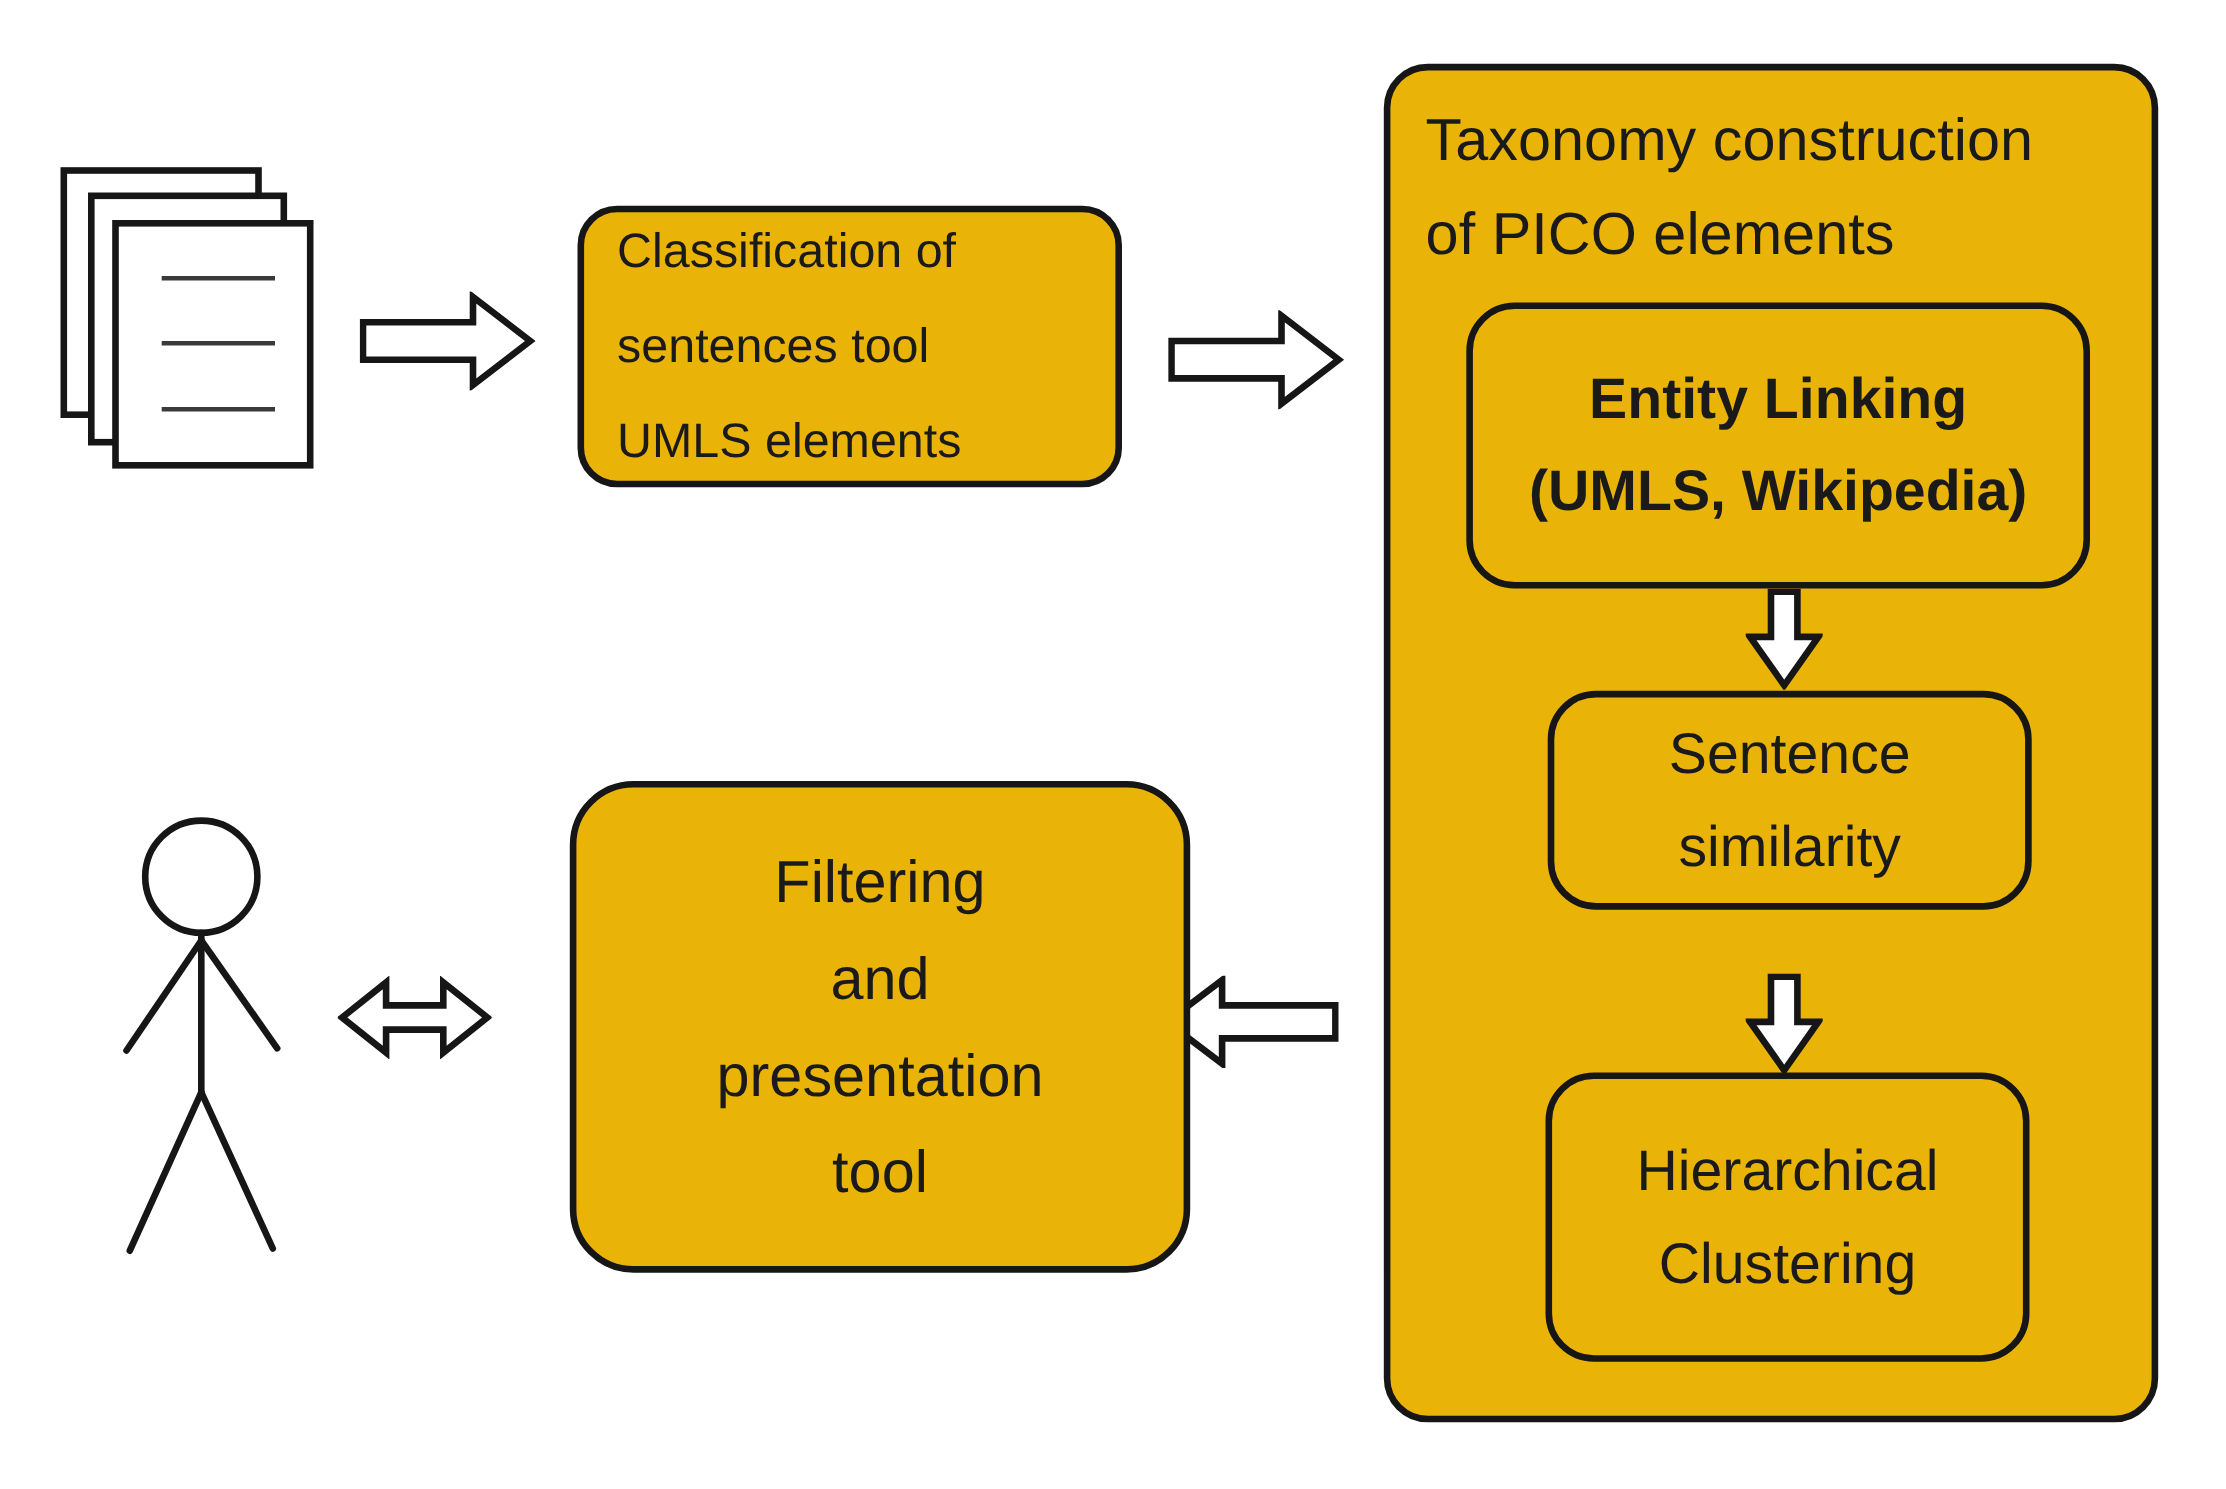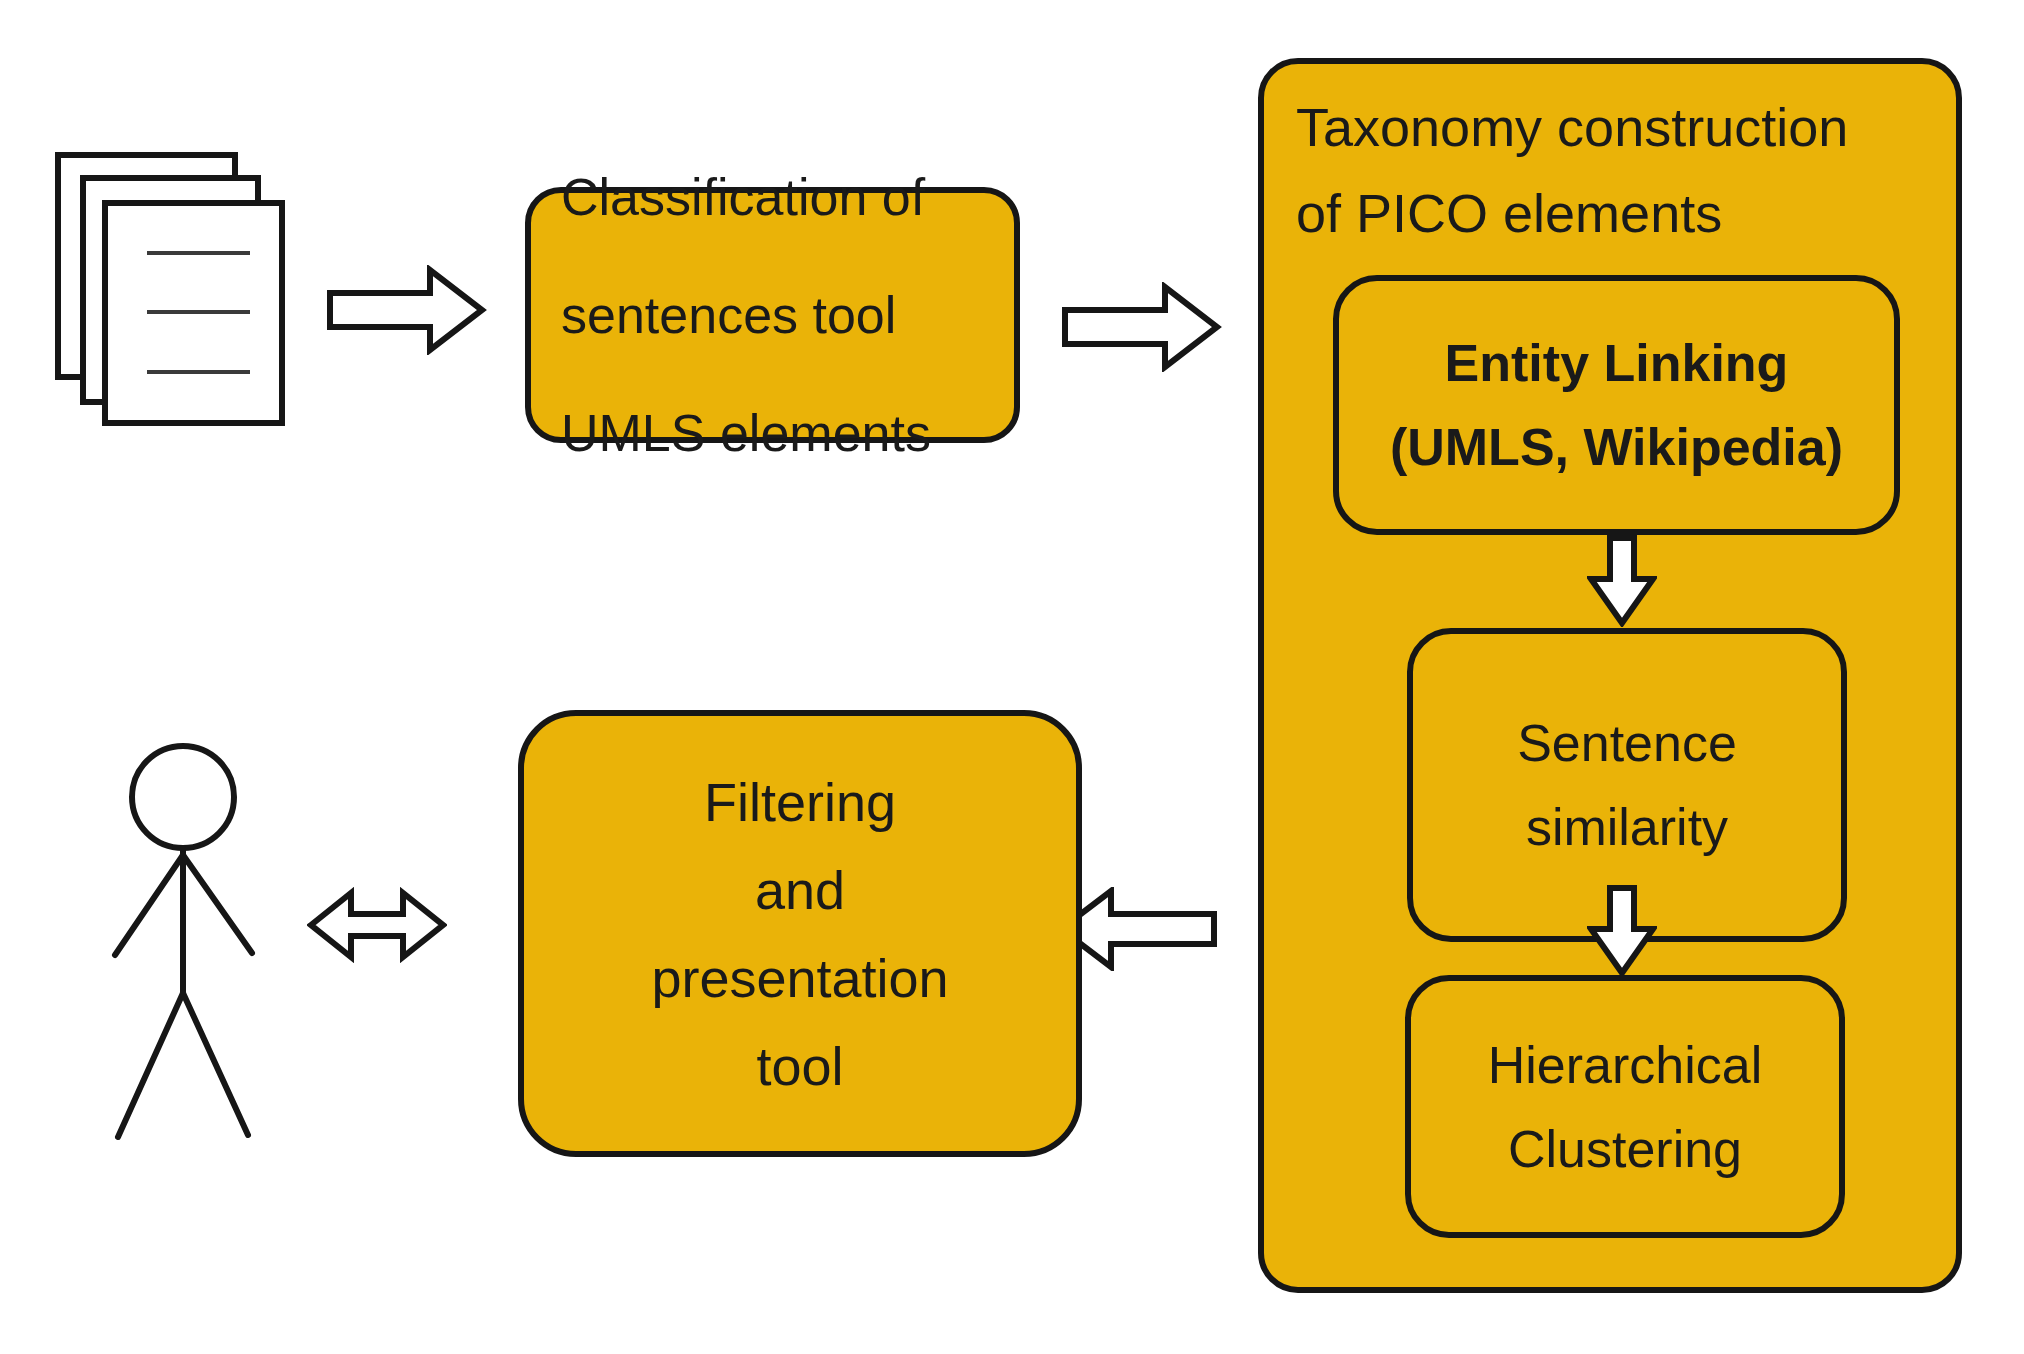"Classification of" .t54 { font-size: 52px -> 44px; gap: 32px -> none }
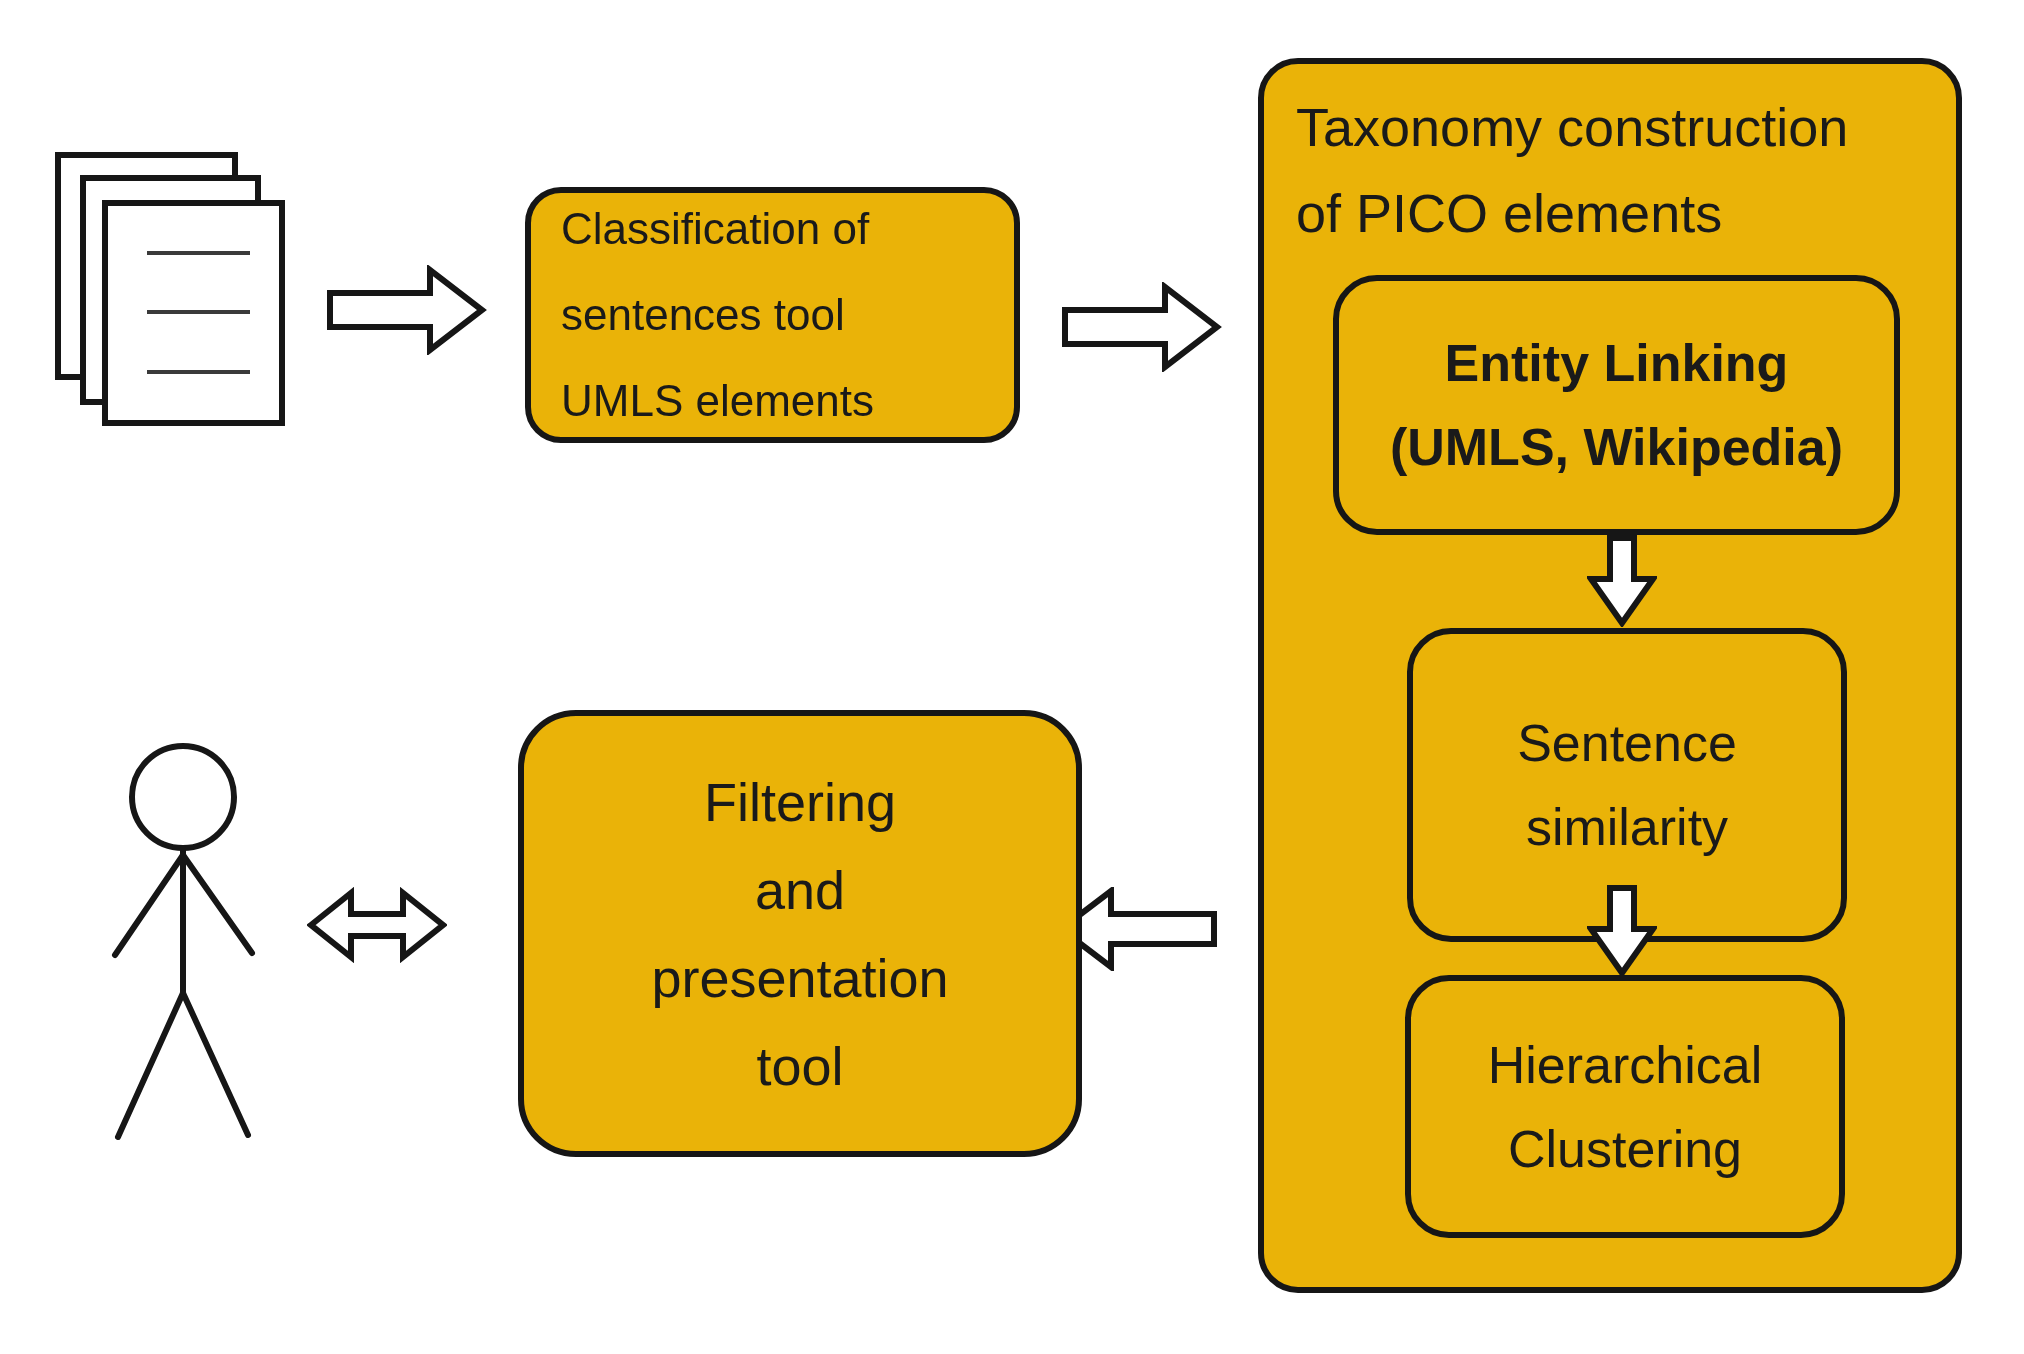"Sentence" div.rbox { height: 314px -> 199px }
